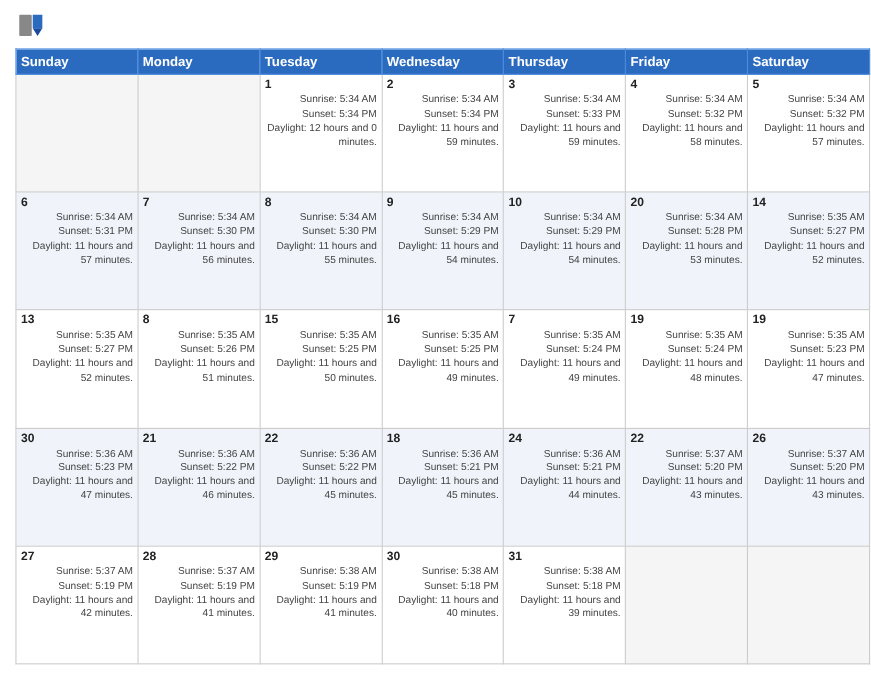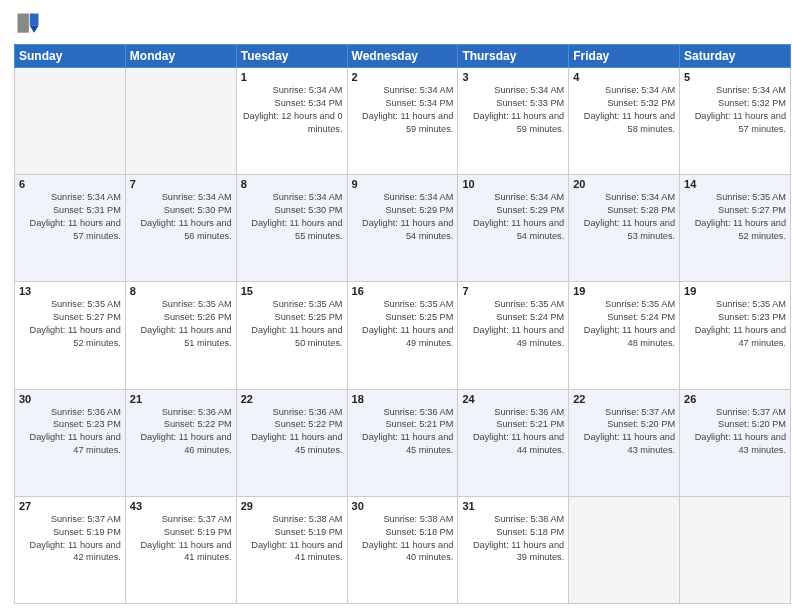"43" span.day-num { text: 43 -> 28 }
